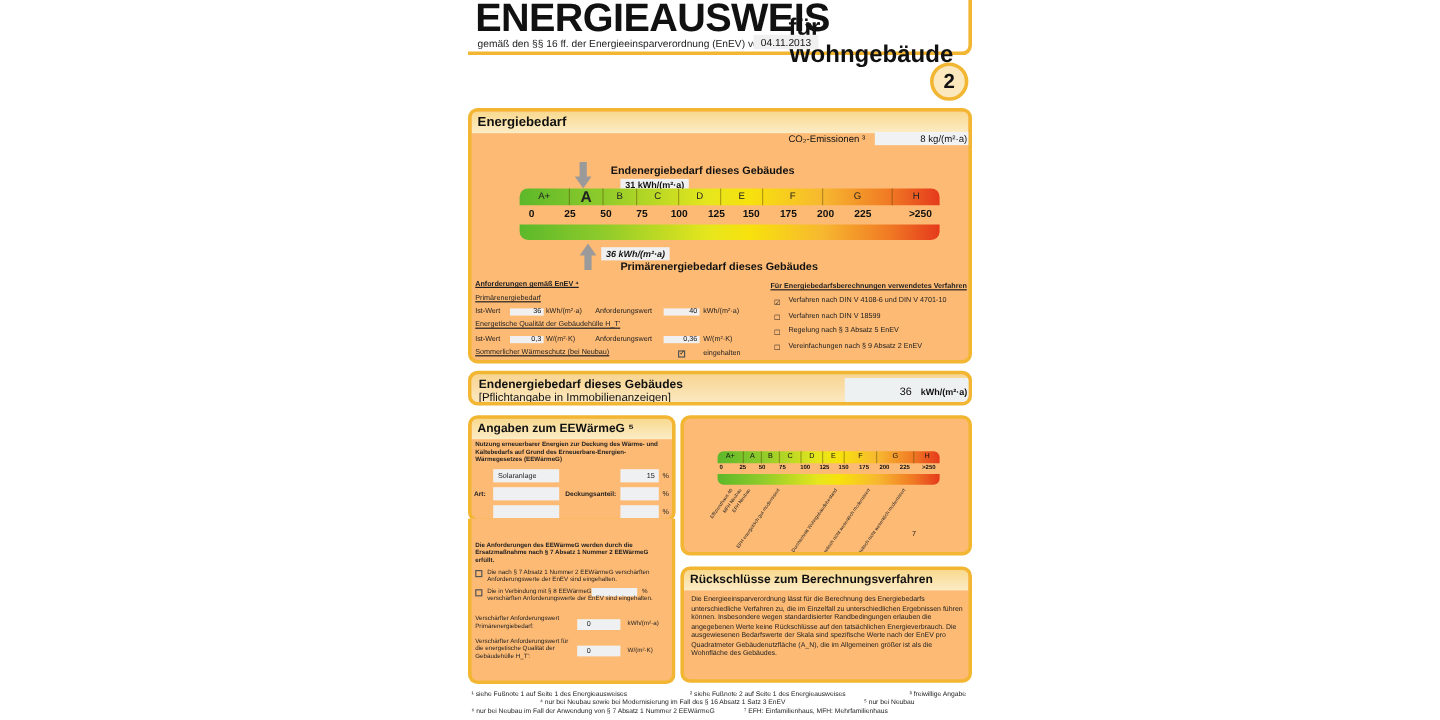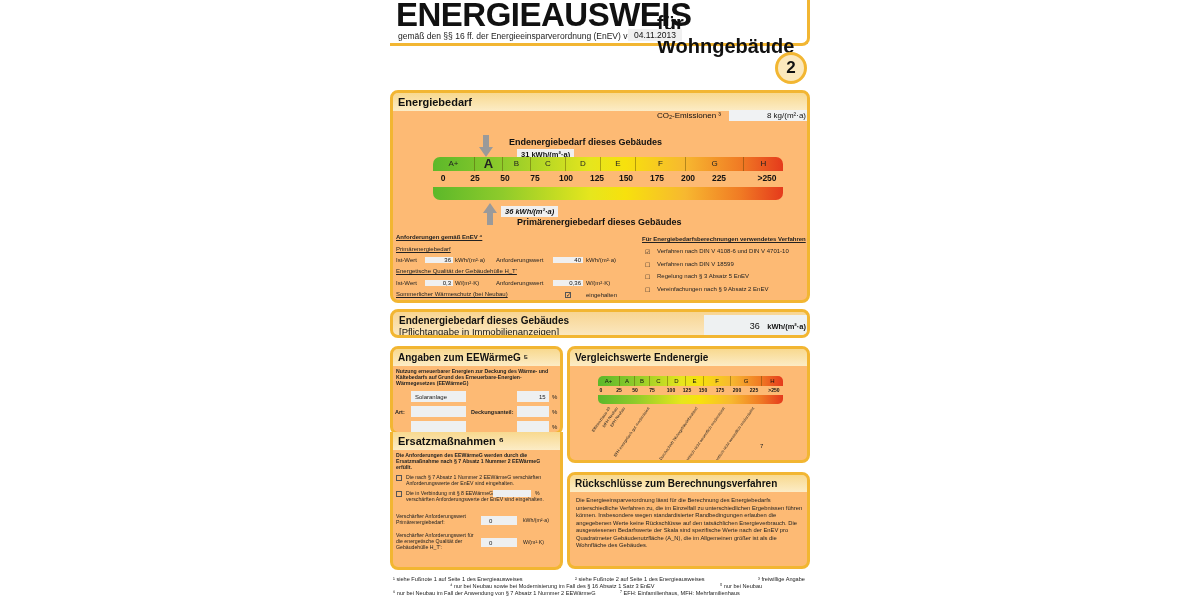"Vergleichswerte Endenergie" div.box-head { html: <div>Vergleichswerte Endenergie</div> -> none }
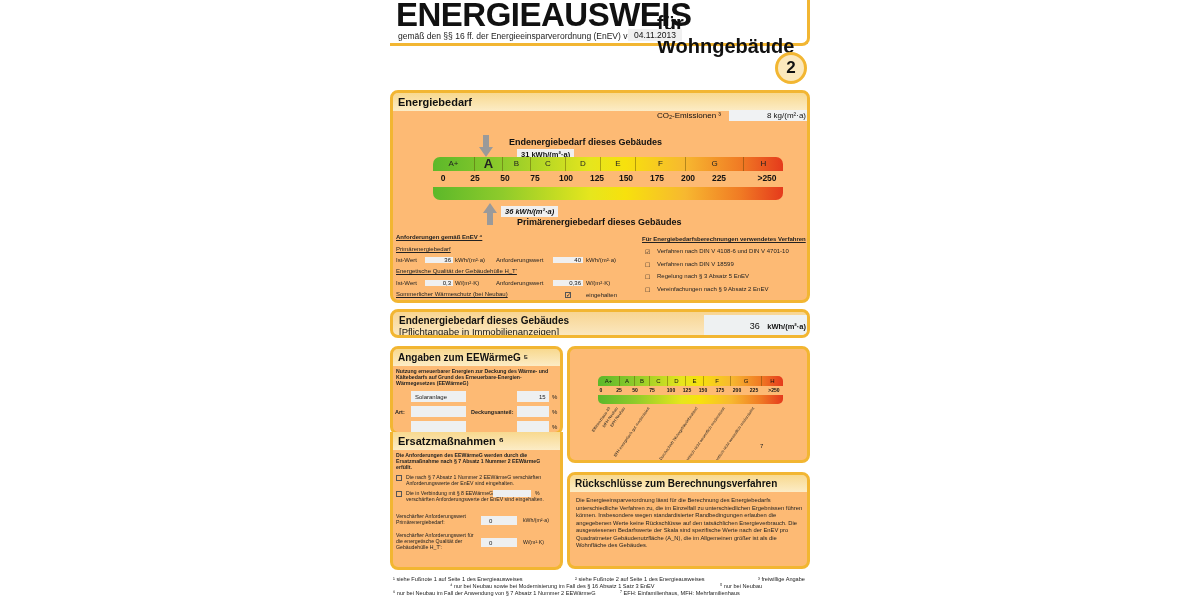"Ersatzmaßnahmen ⁶" div.box-head { html: <div>Ersatzmaßnahmen ⁶</div> -> none }
